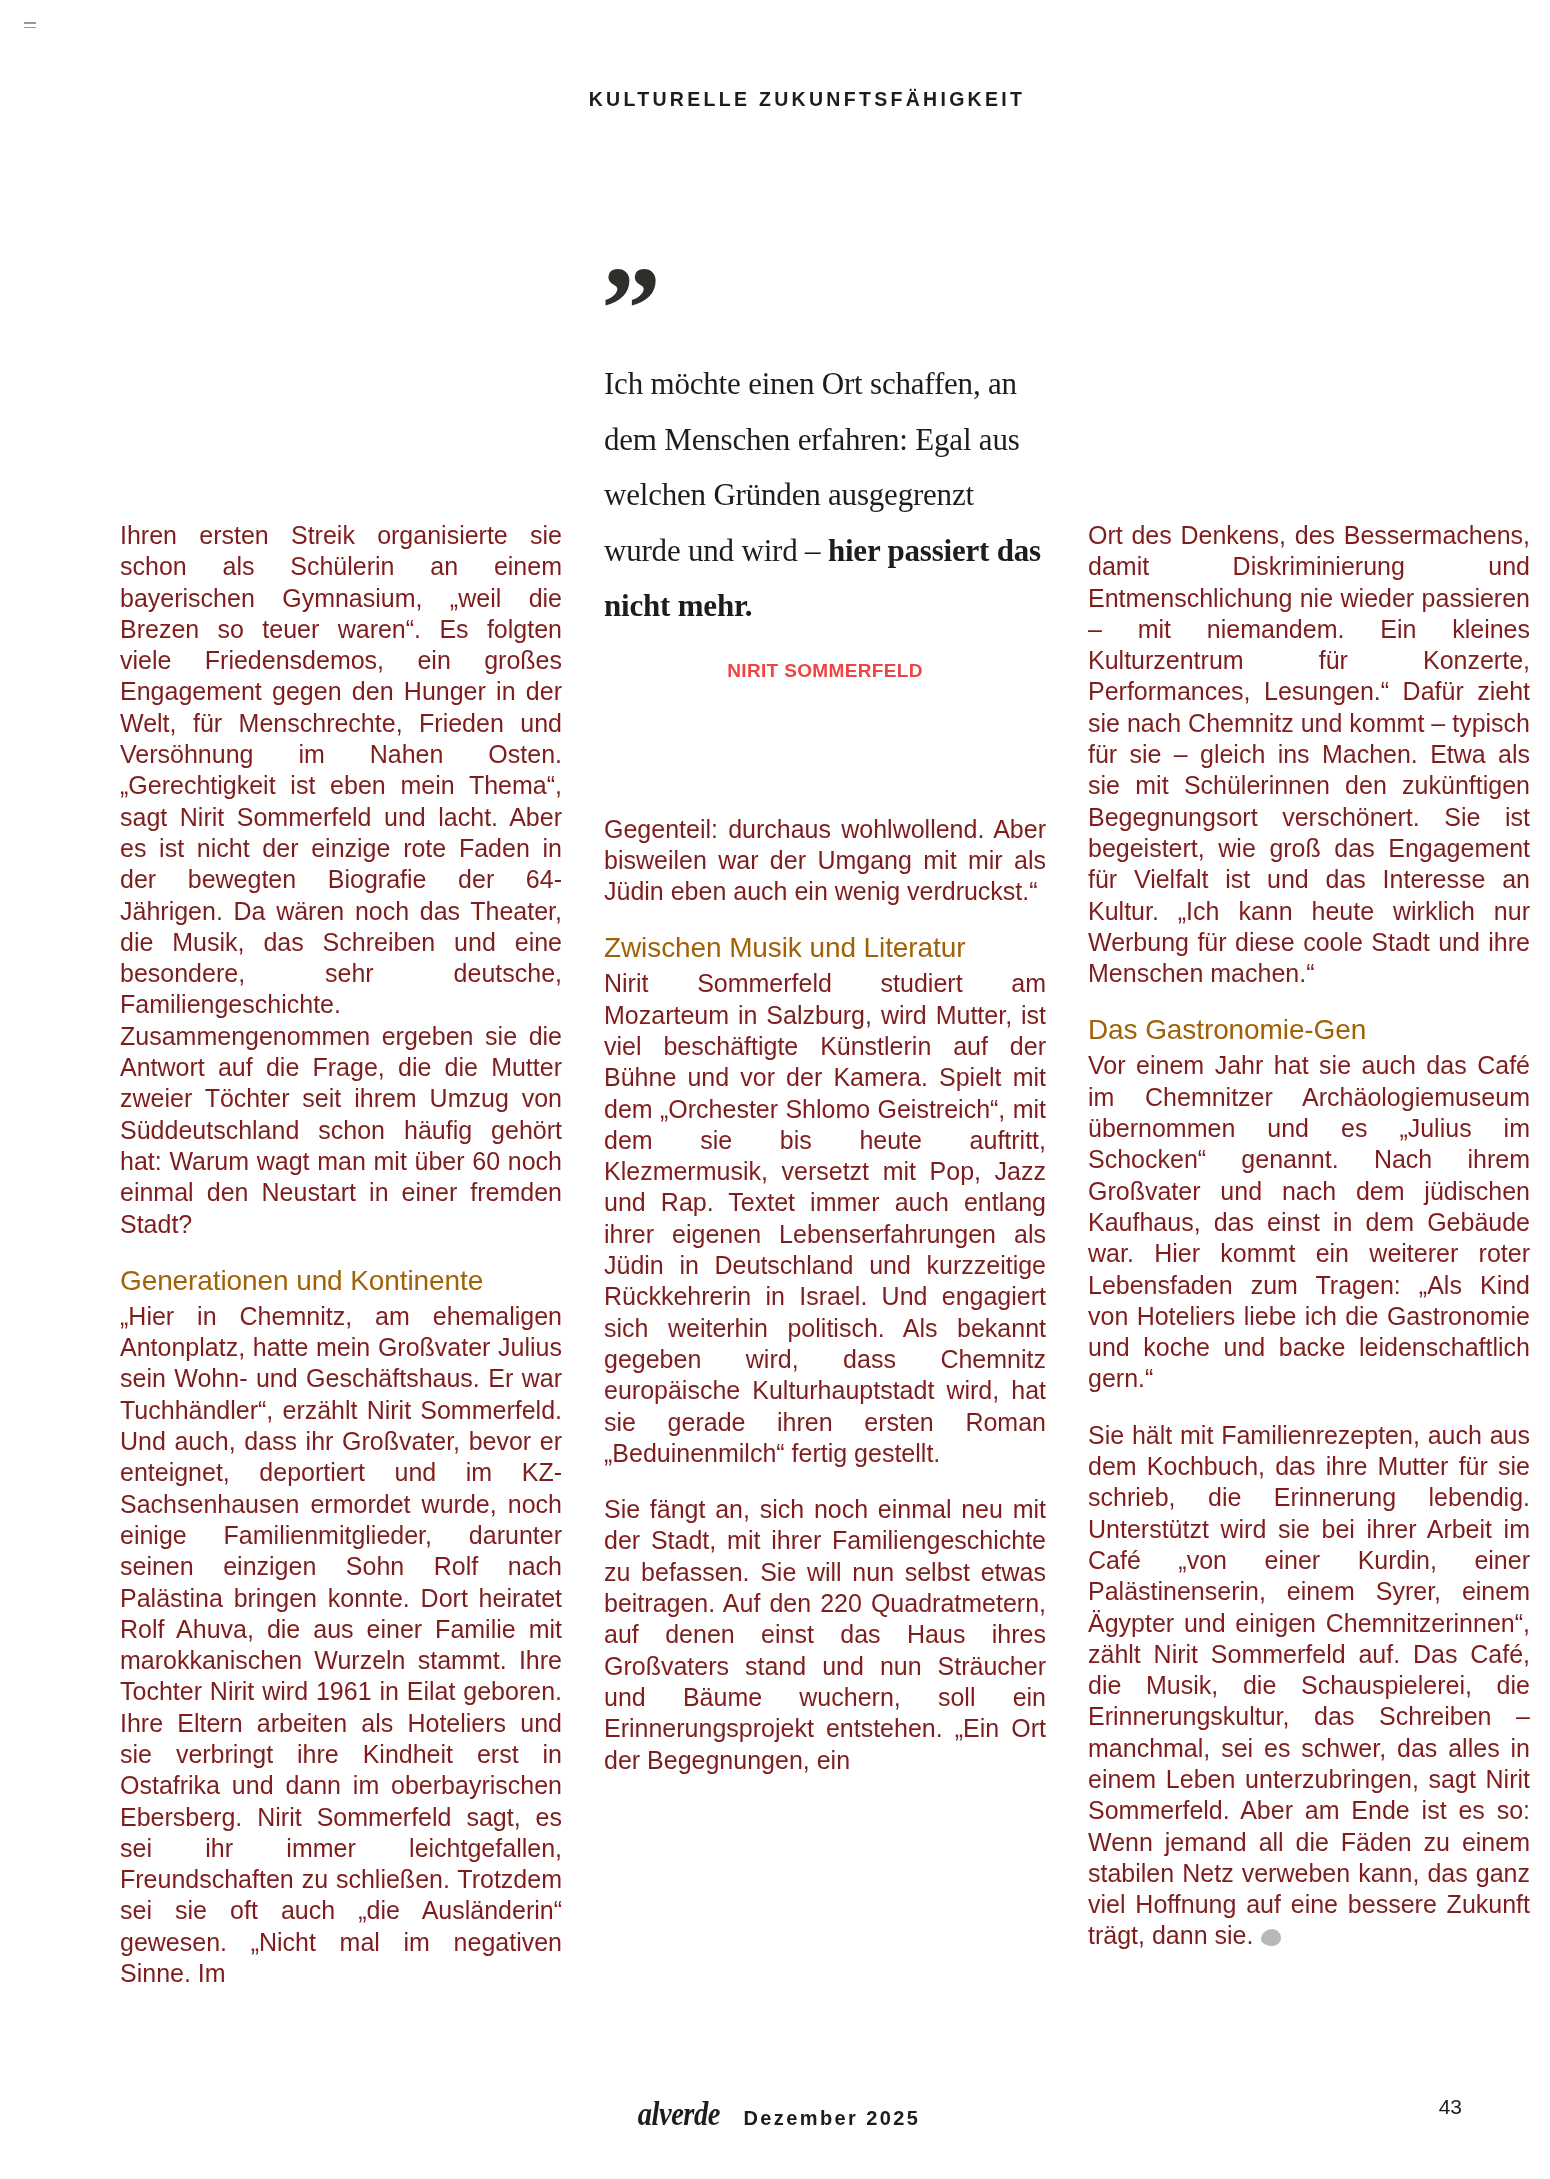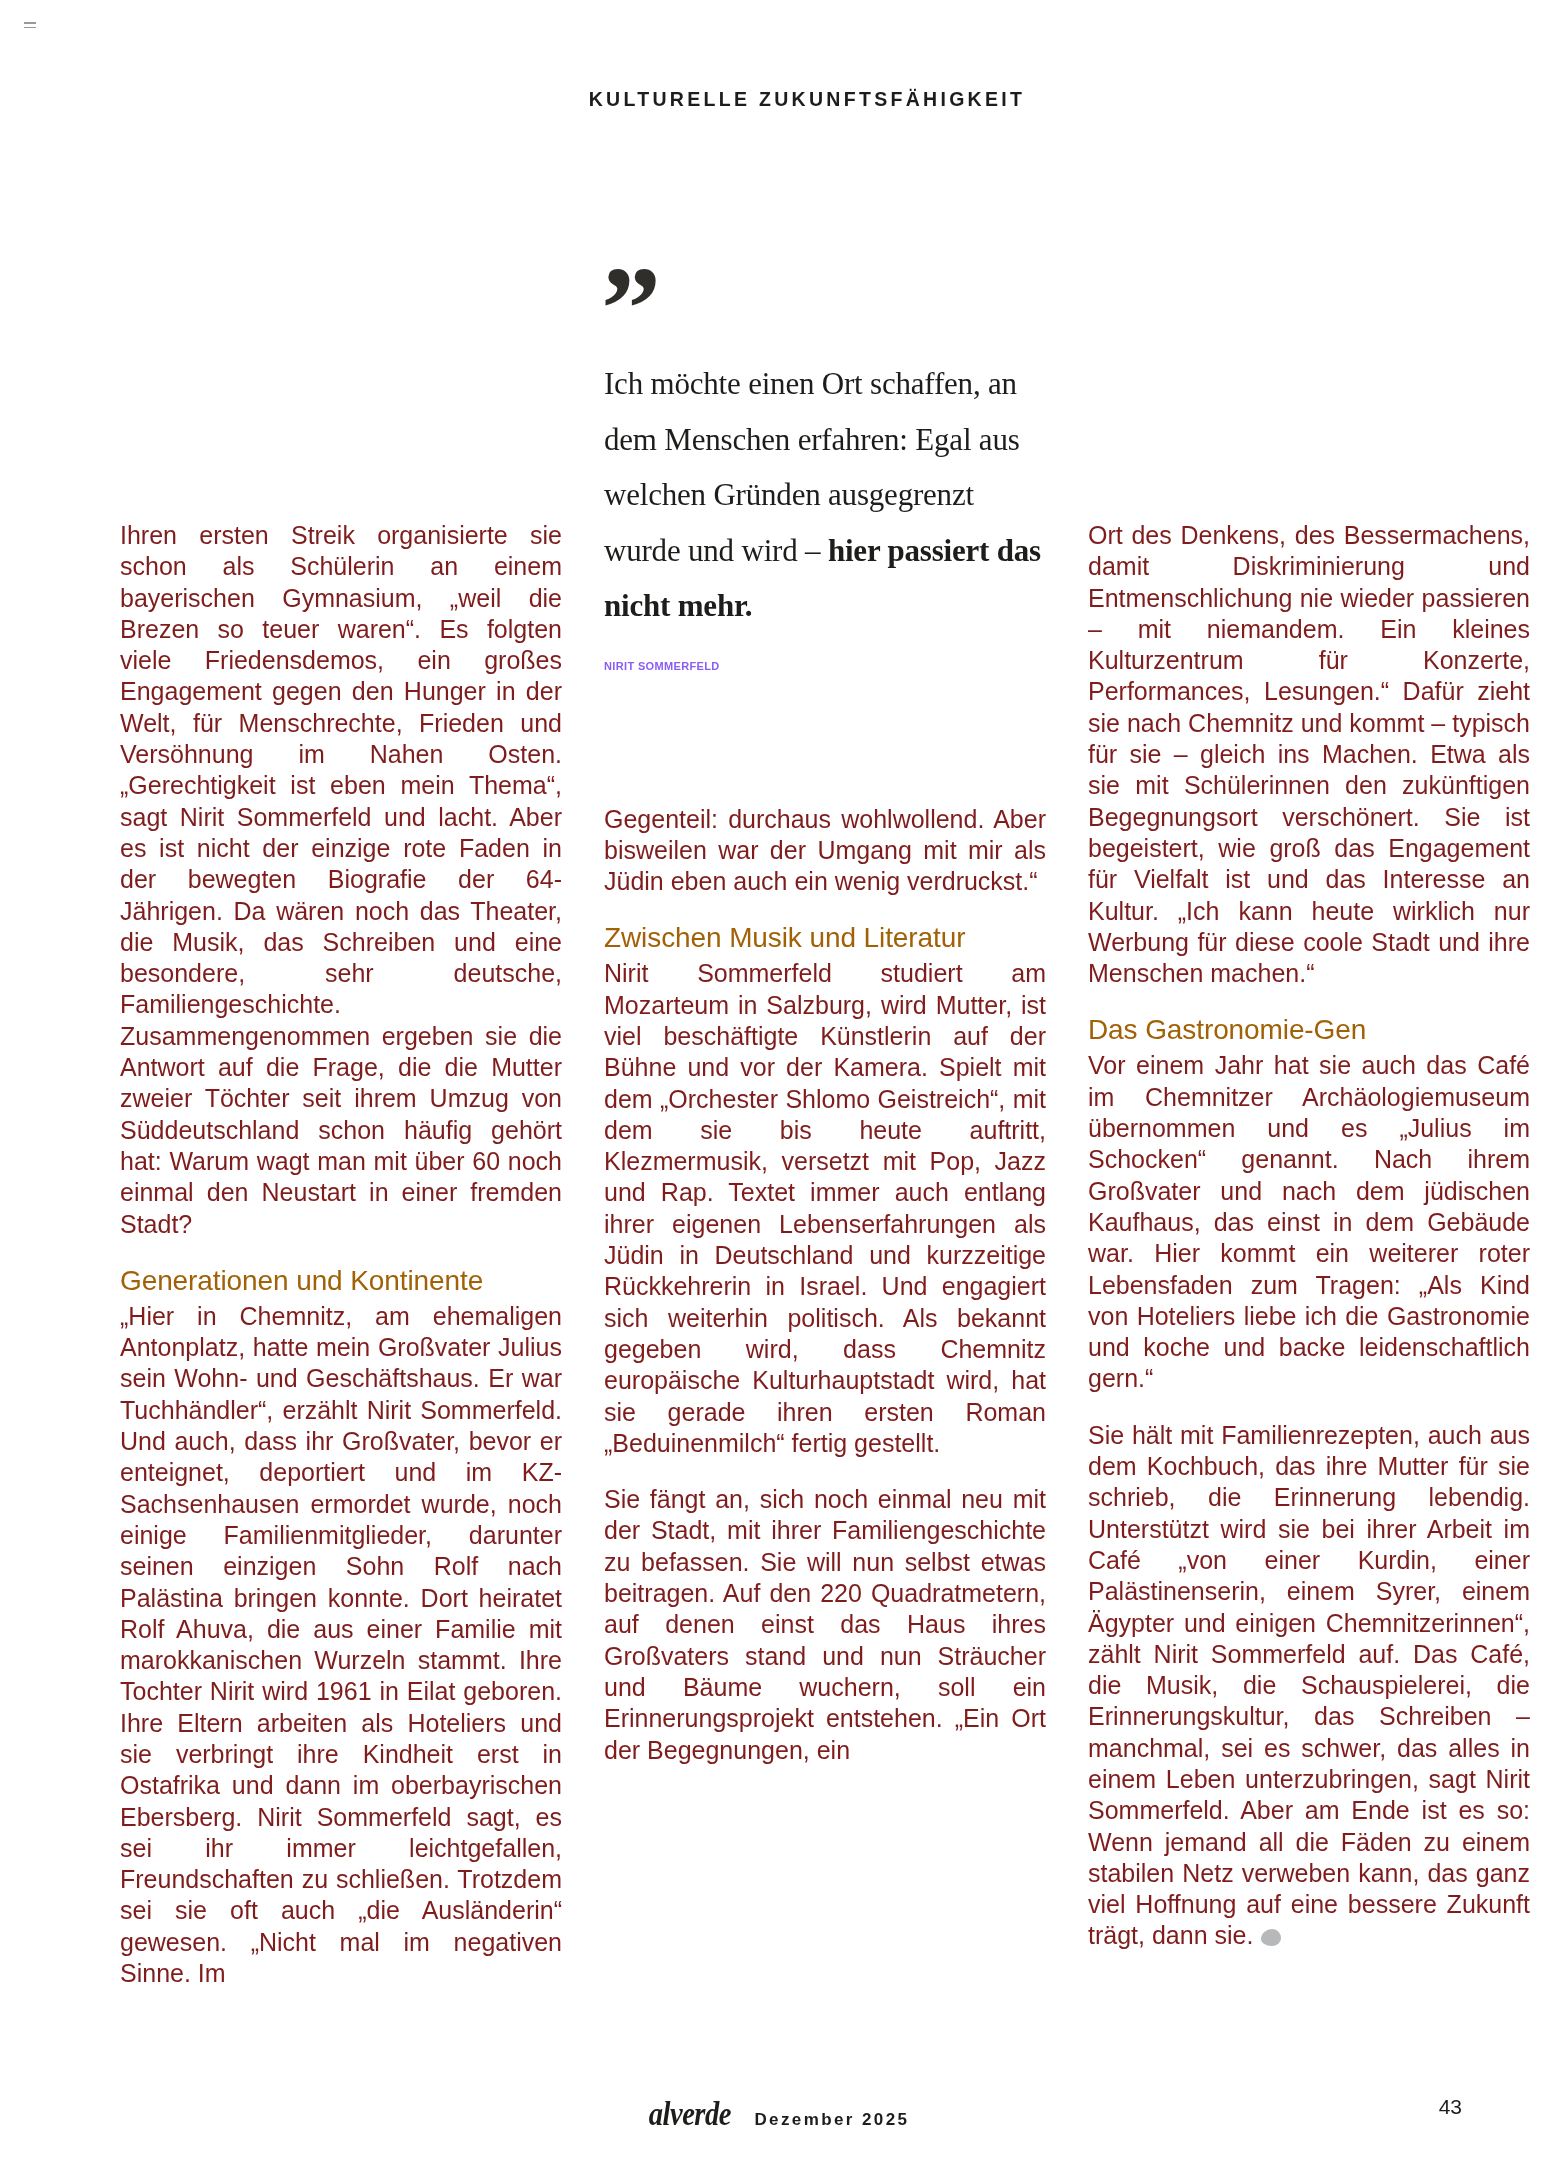"NIRIT SOMMERFELD" .quote-attrib { color: #8b5cf6 -> #ef4444; font-size: 11px -> 19px; text-align: none -> center }
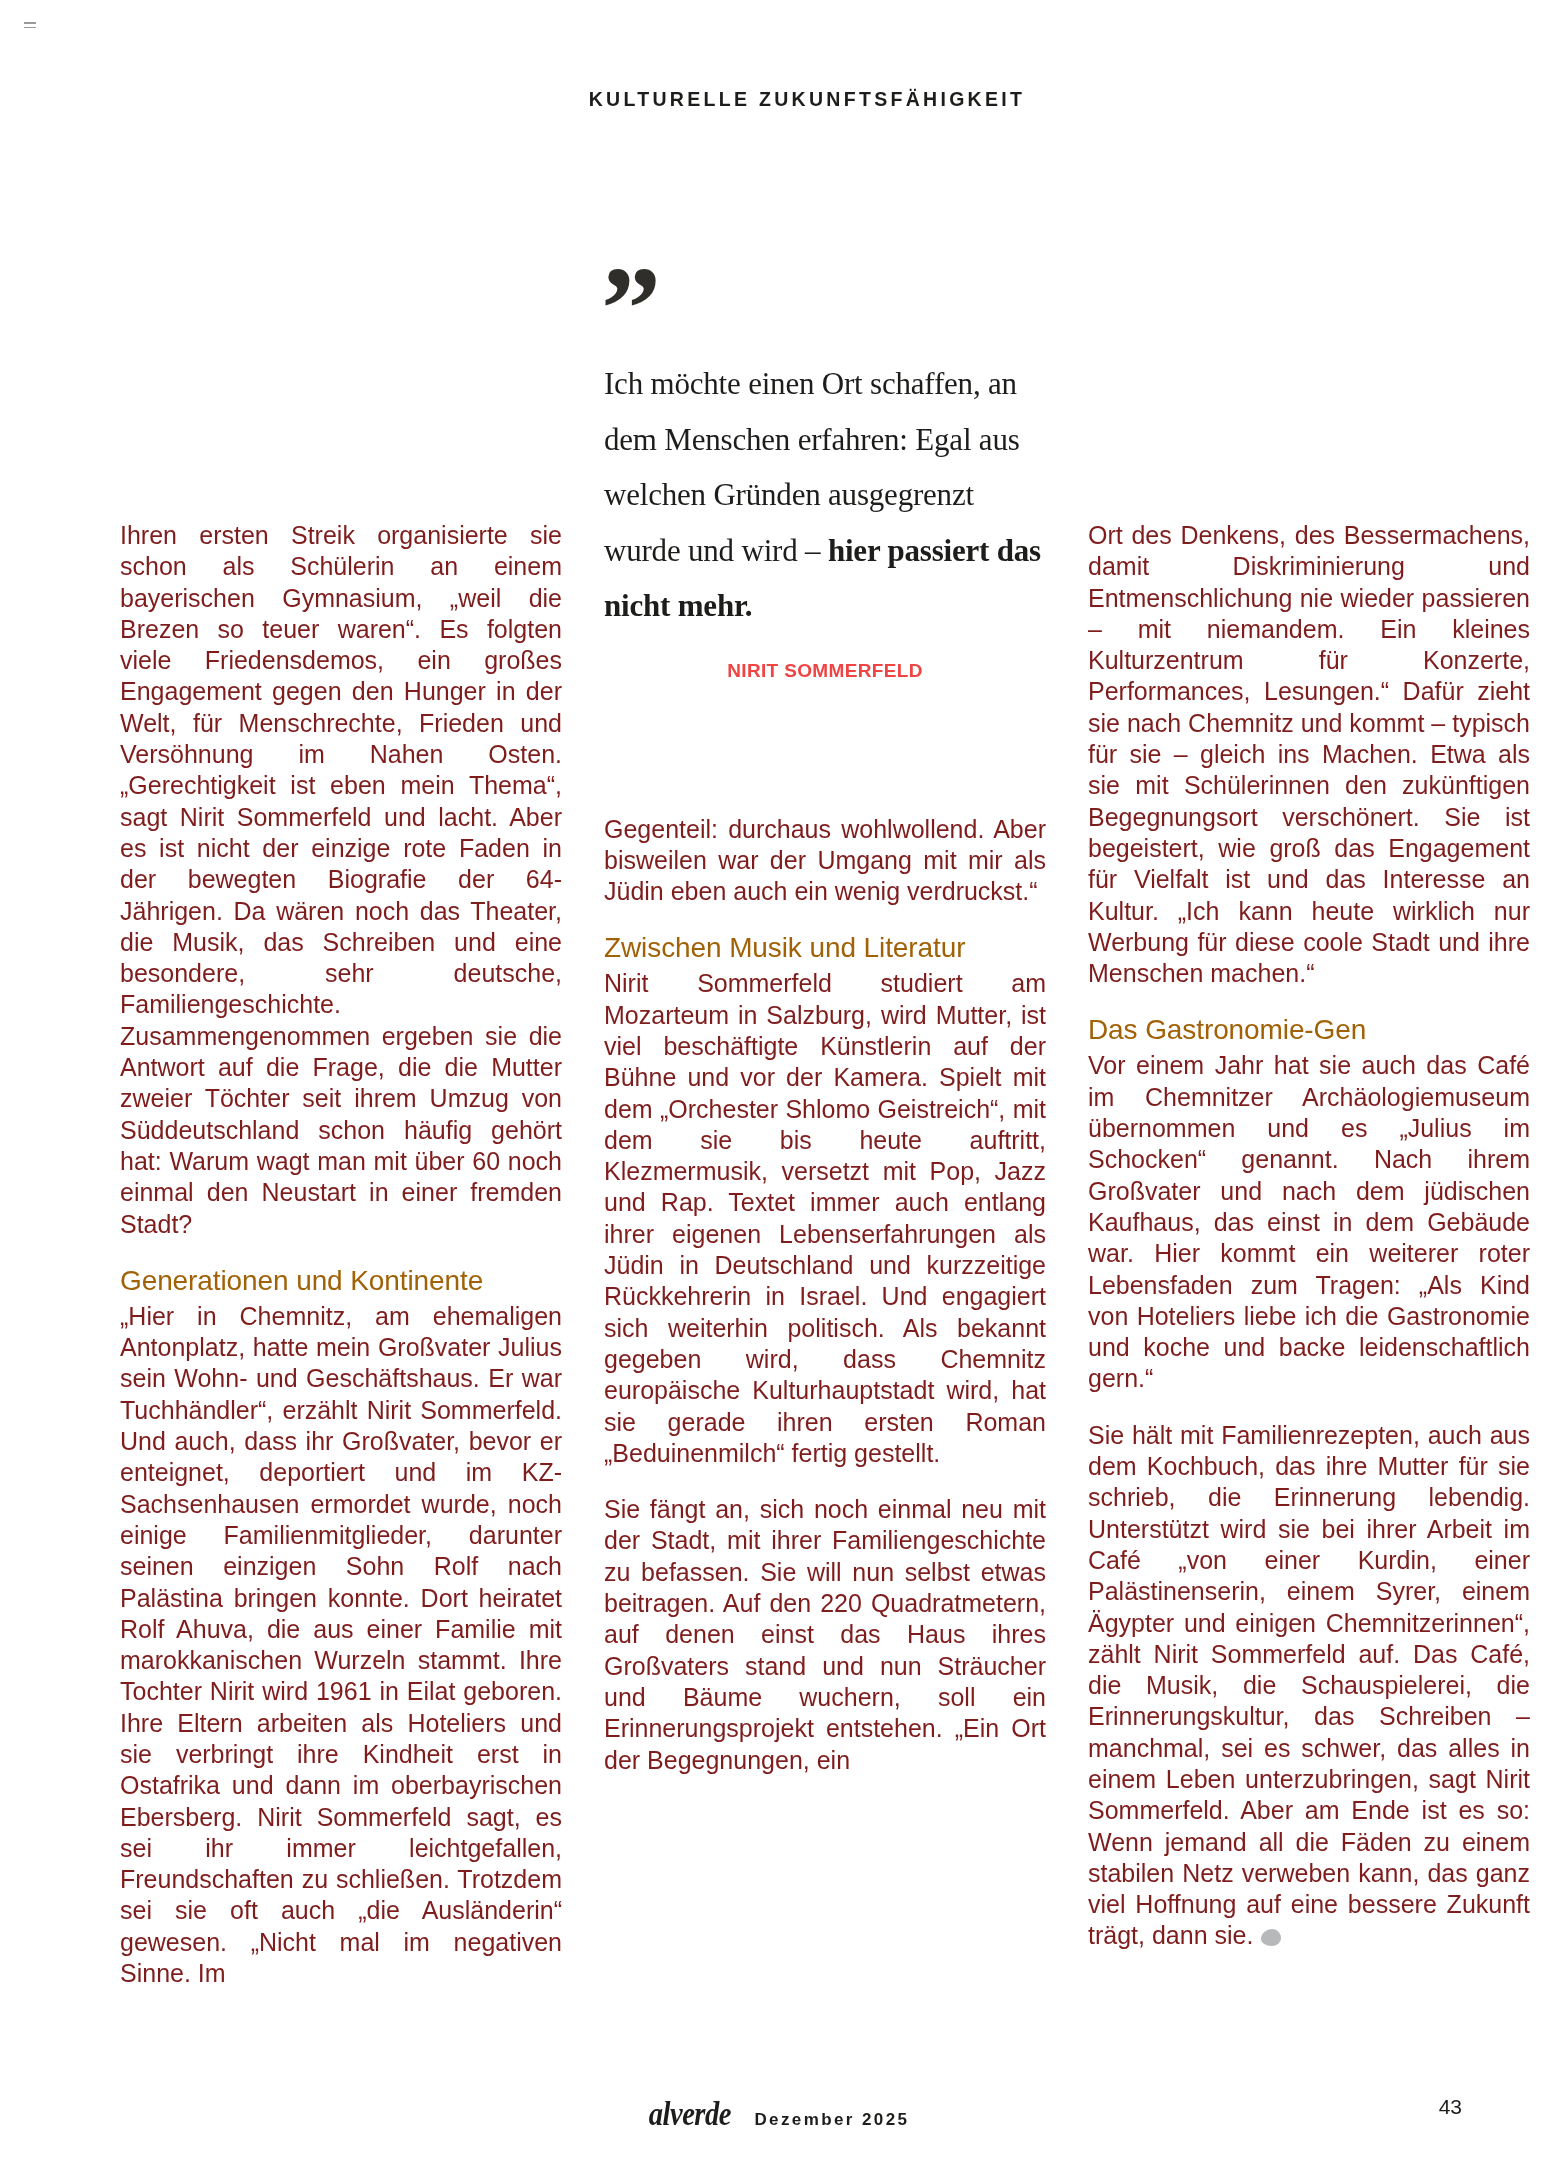"Dezember 2025" .issue { font-size: 17px -> 20px }
